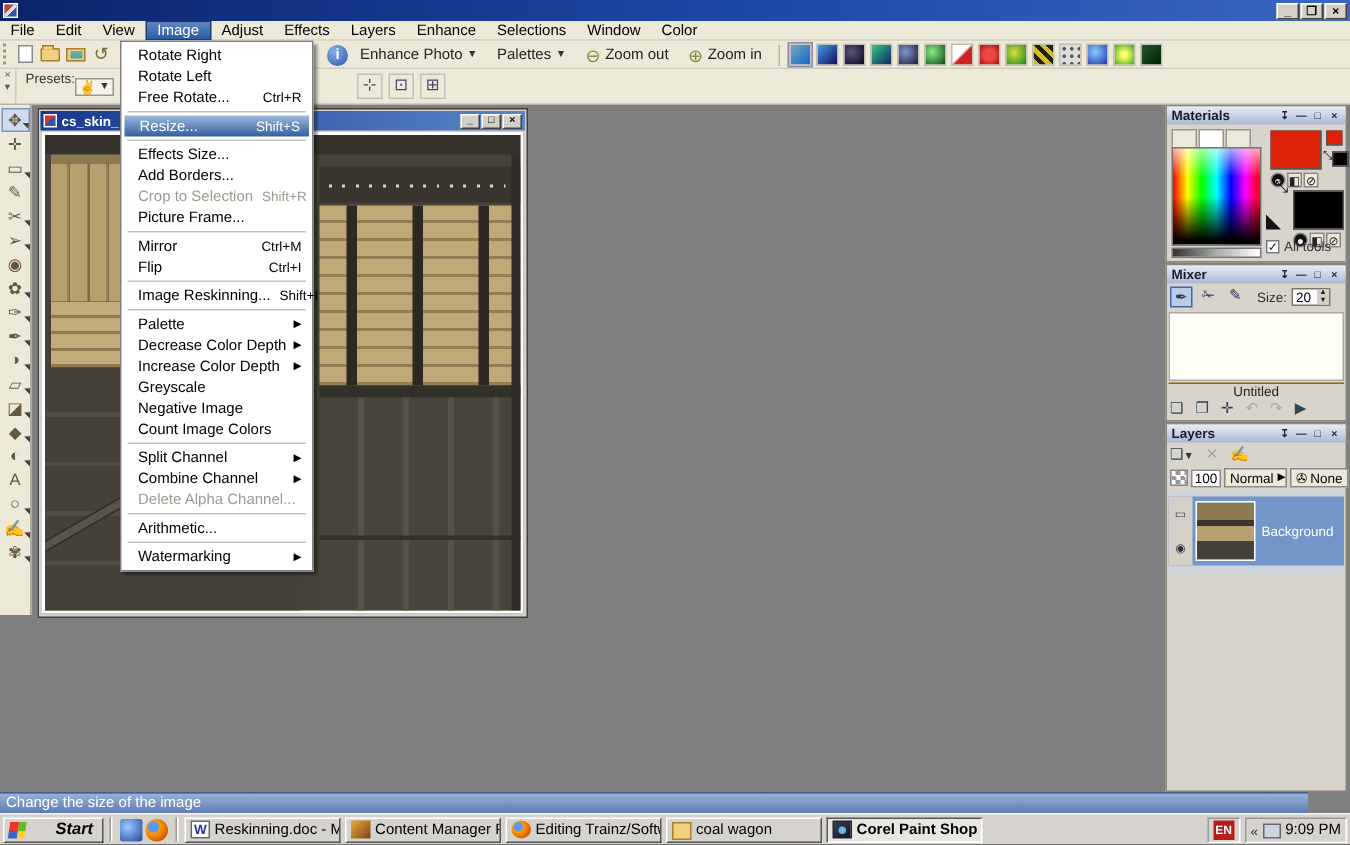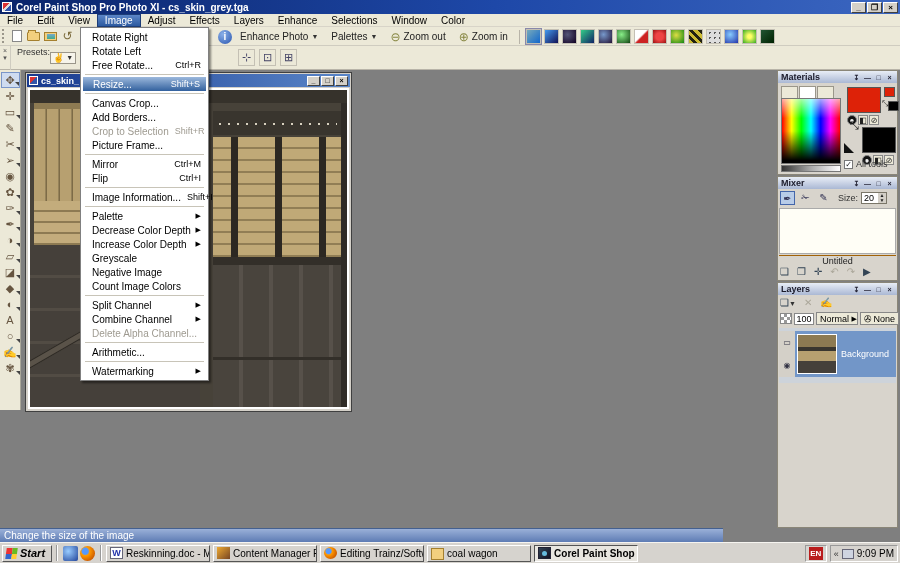"Corel Paint Shop Pro Photo" span.txt { html: <span>Corel Paint Shop Pro Photo XI - cs_skin_grey.tga</span> -> none }
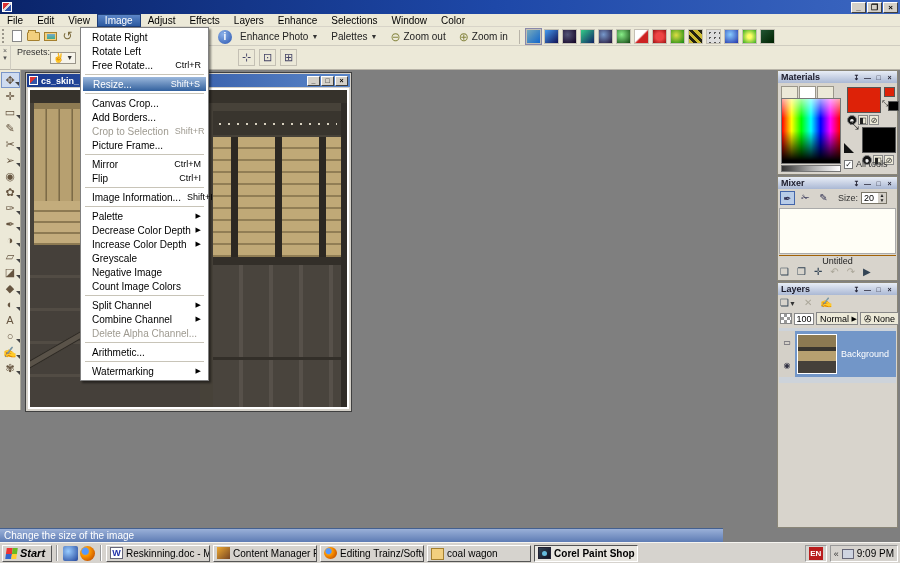"Canvas Crop..." span.lbl { text: Canvas Crop -> Effects Size }
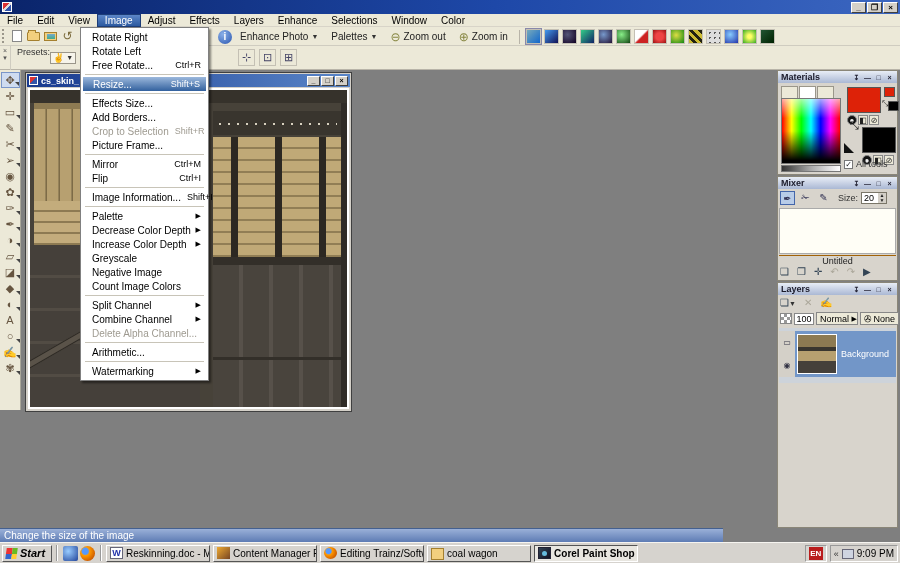"Image Information..." span.lbl { text: Information -> Reskinning }
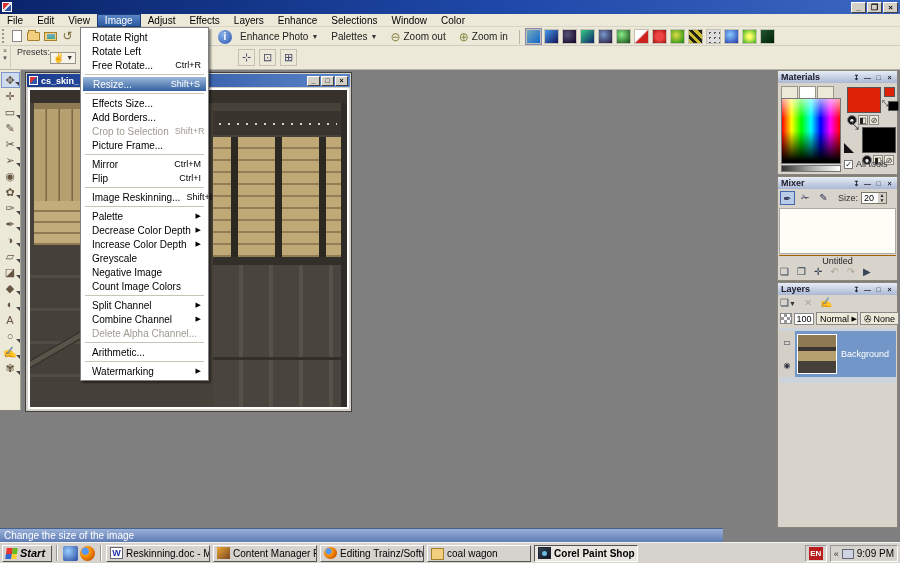"Change the size of the" .statusbar { width: 723px -> 872px }
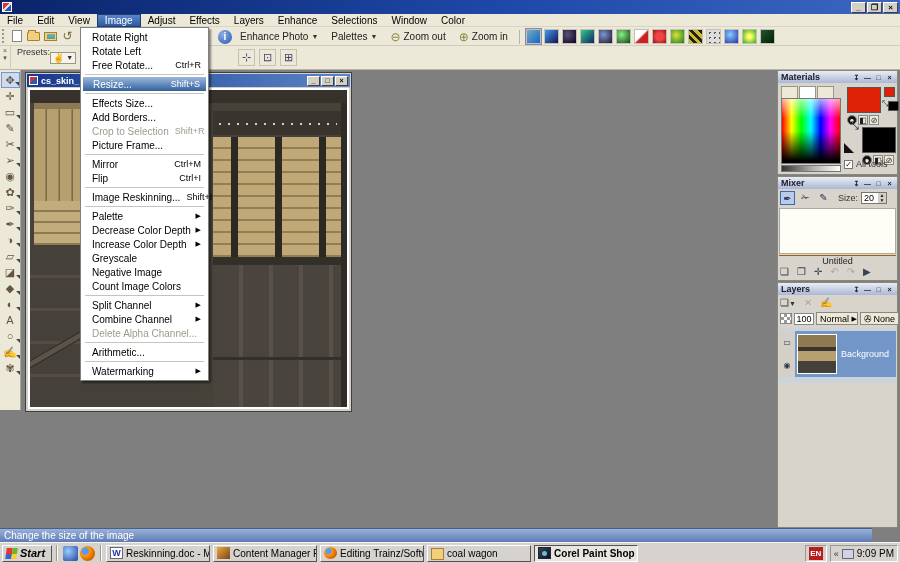"Start" .startbtn { gap: 3px -> 20px }
